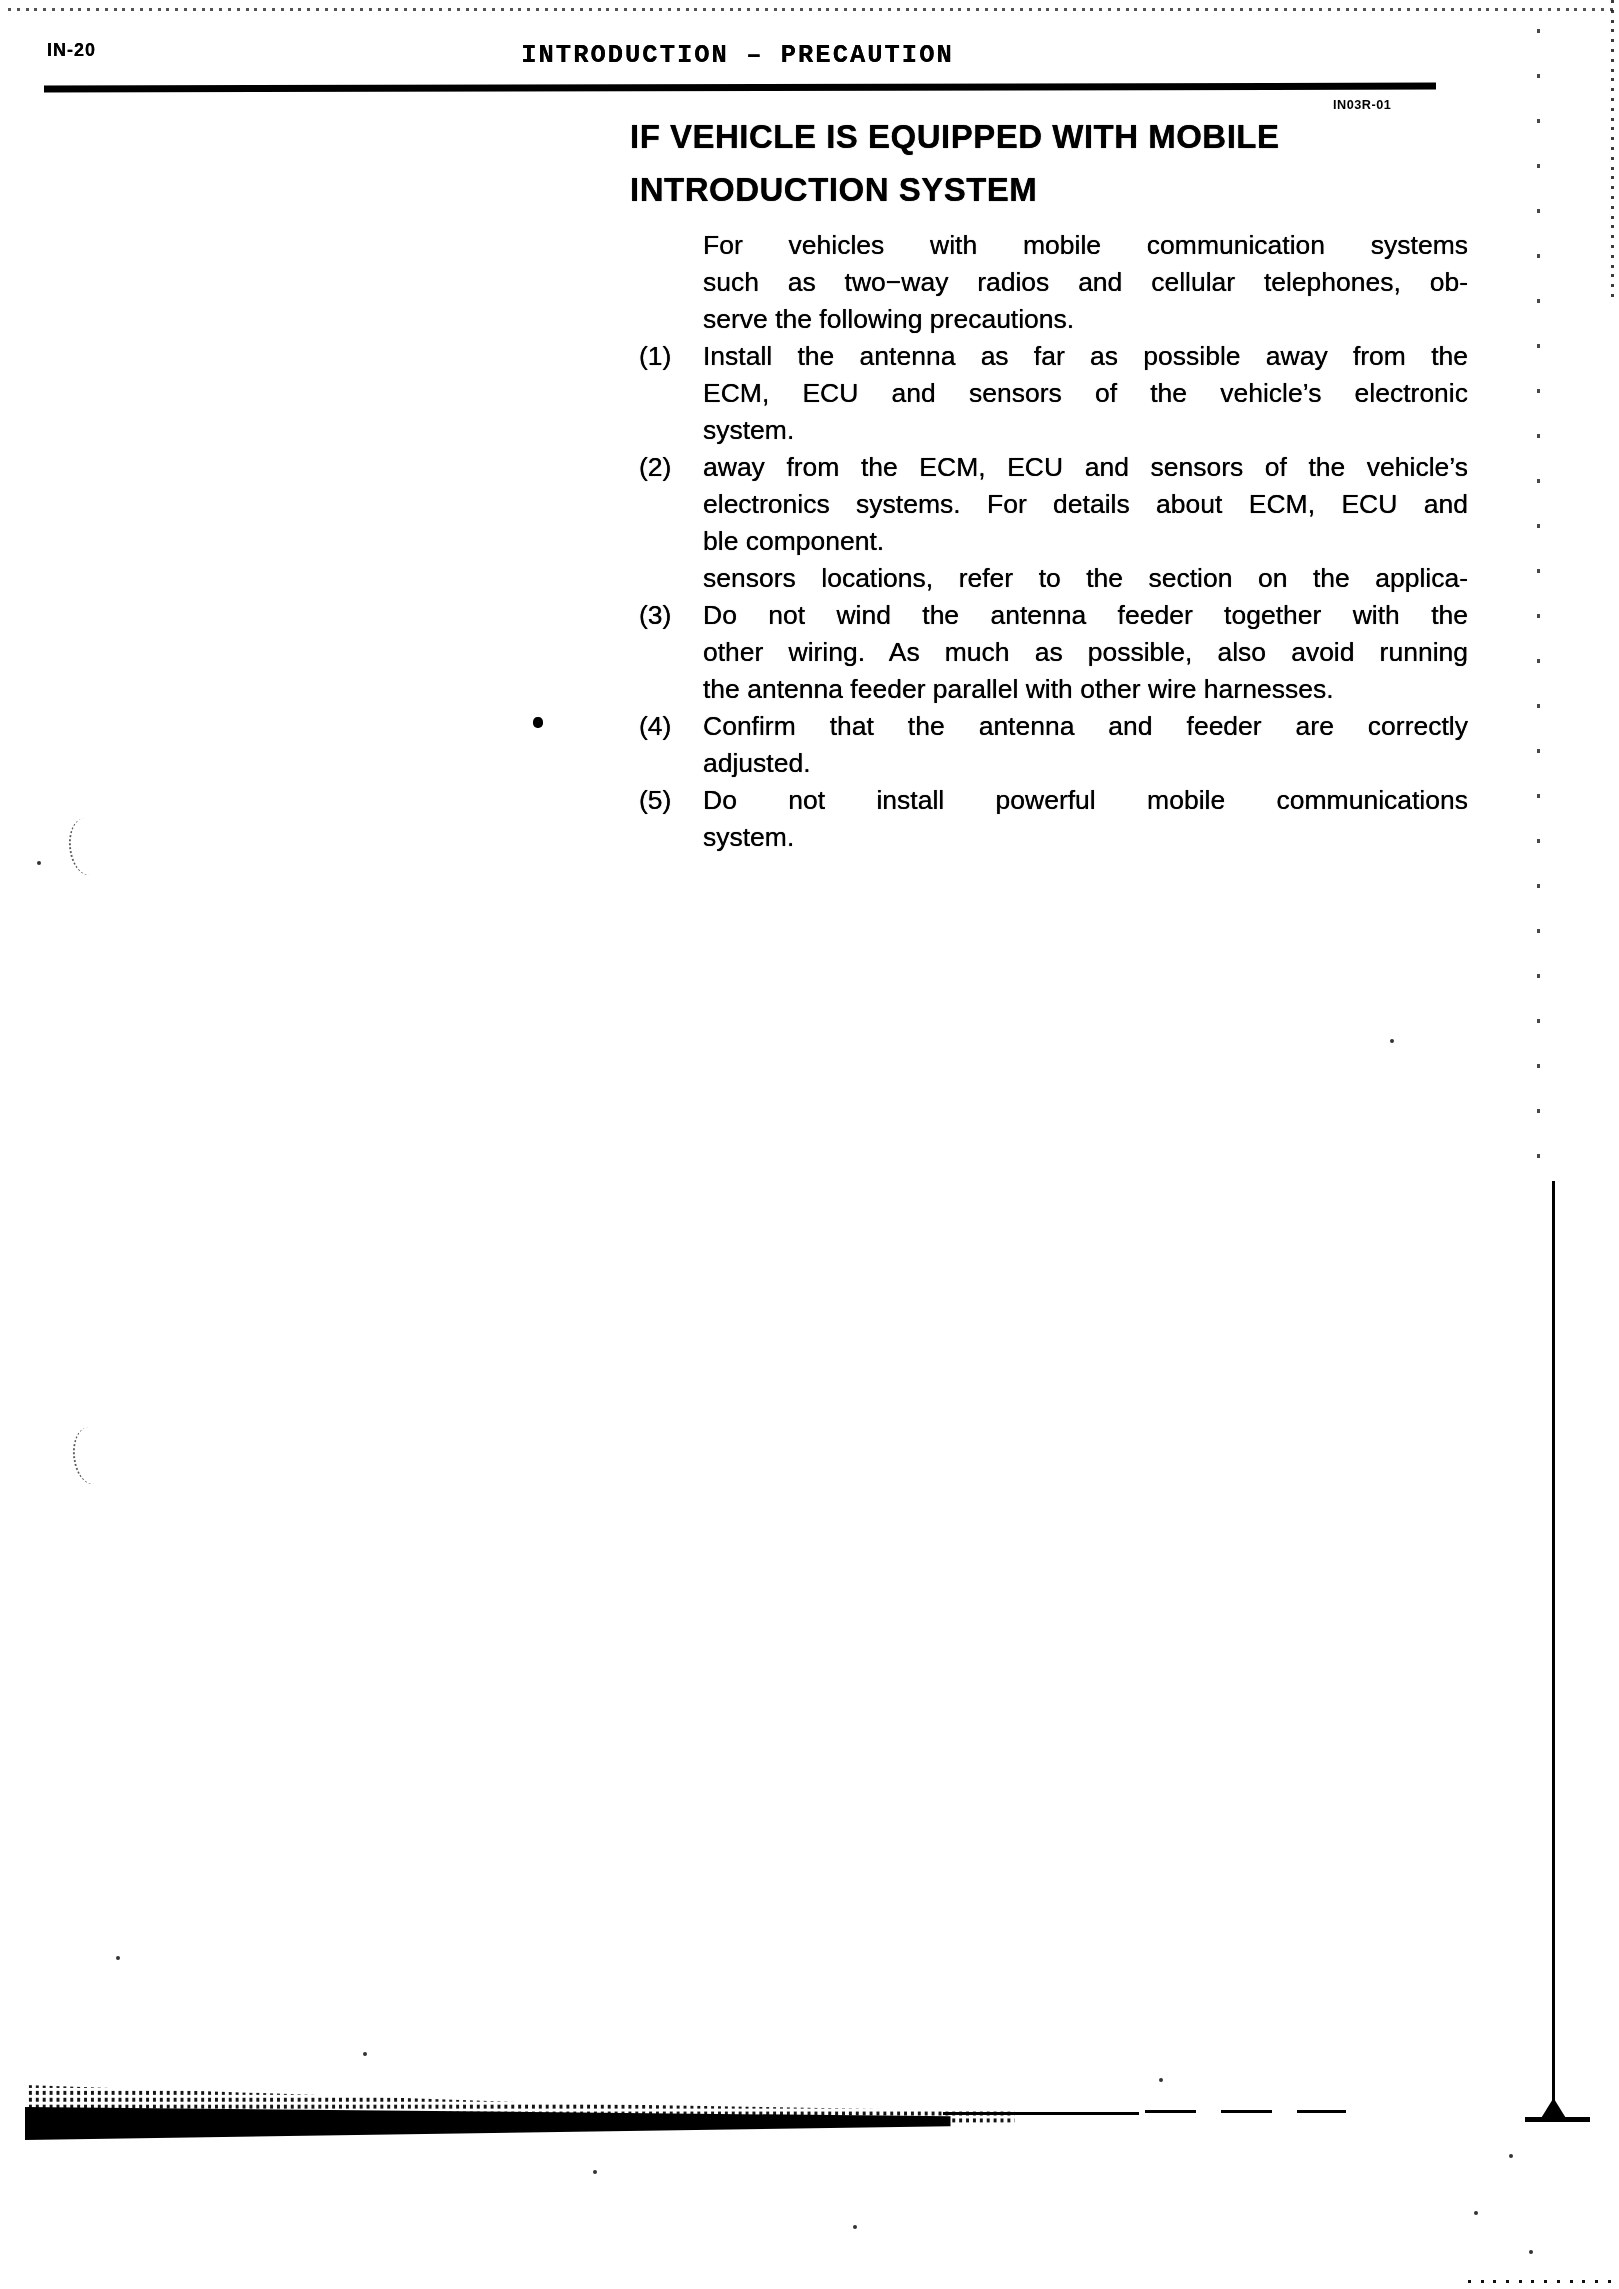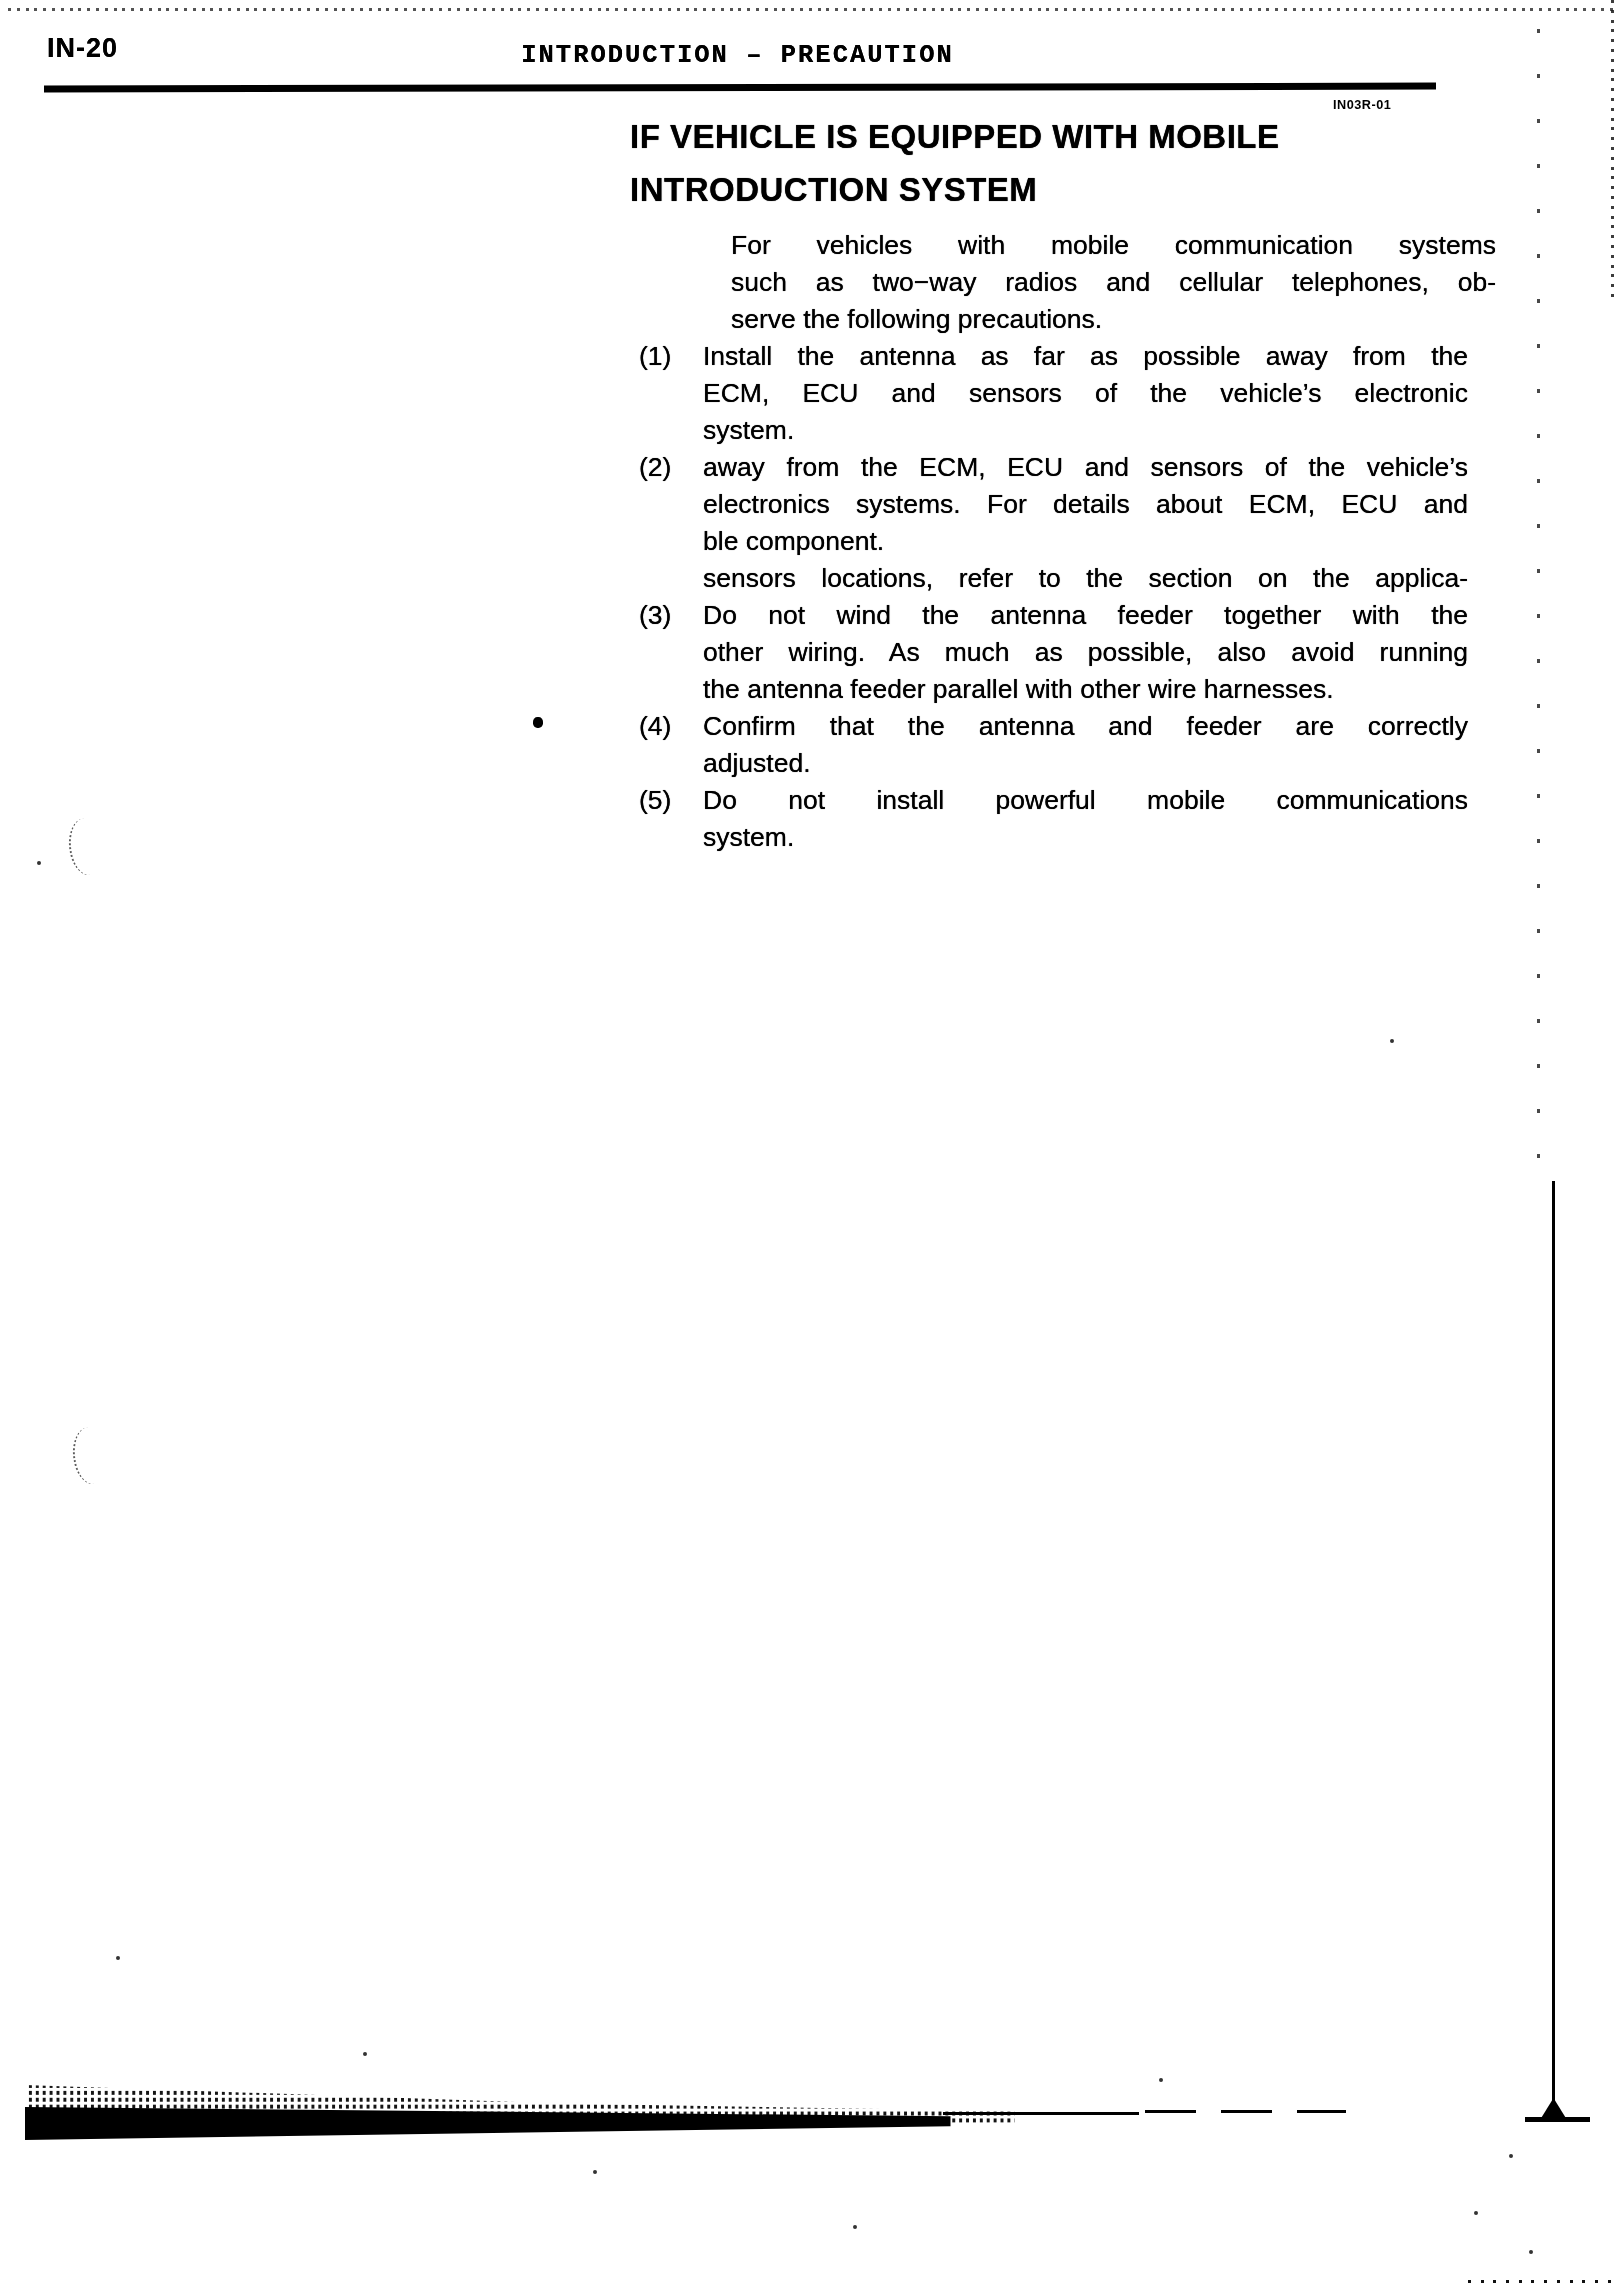"IN-20" .page-code { font-size: 27px -> 18px; top: 33px -> 40px }
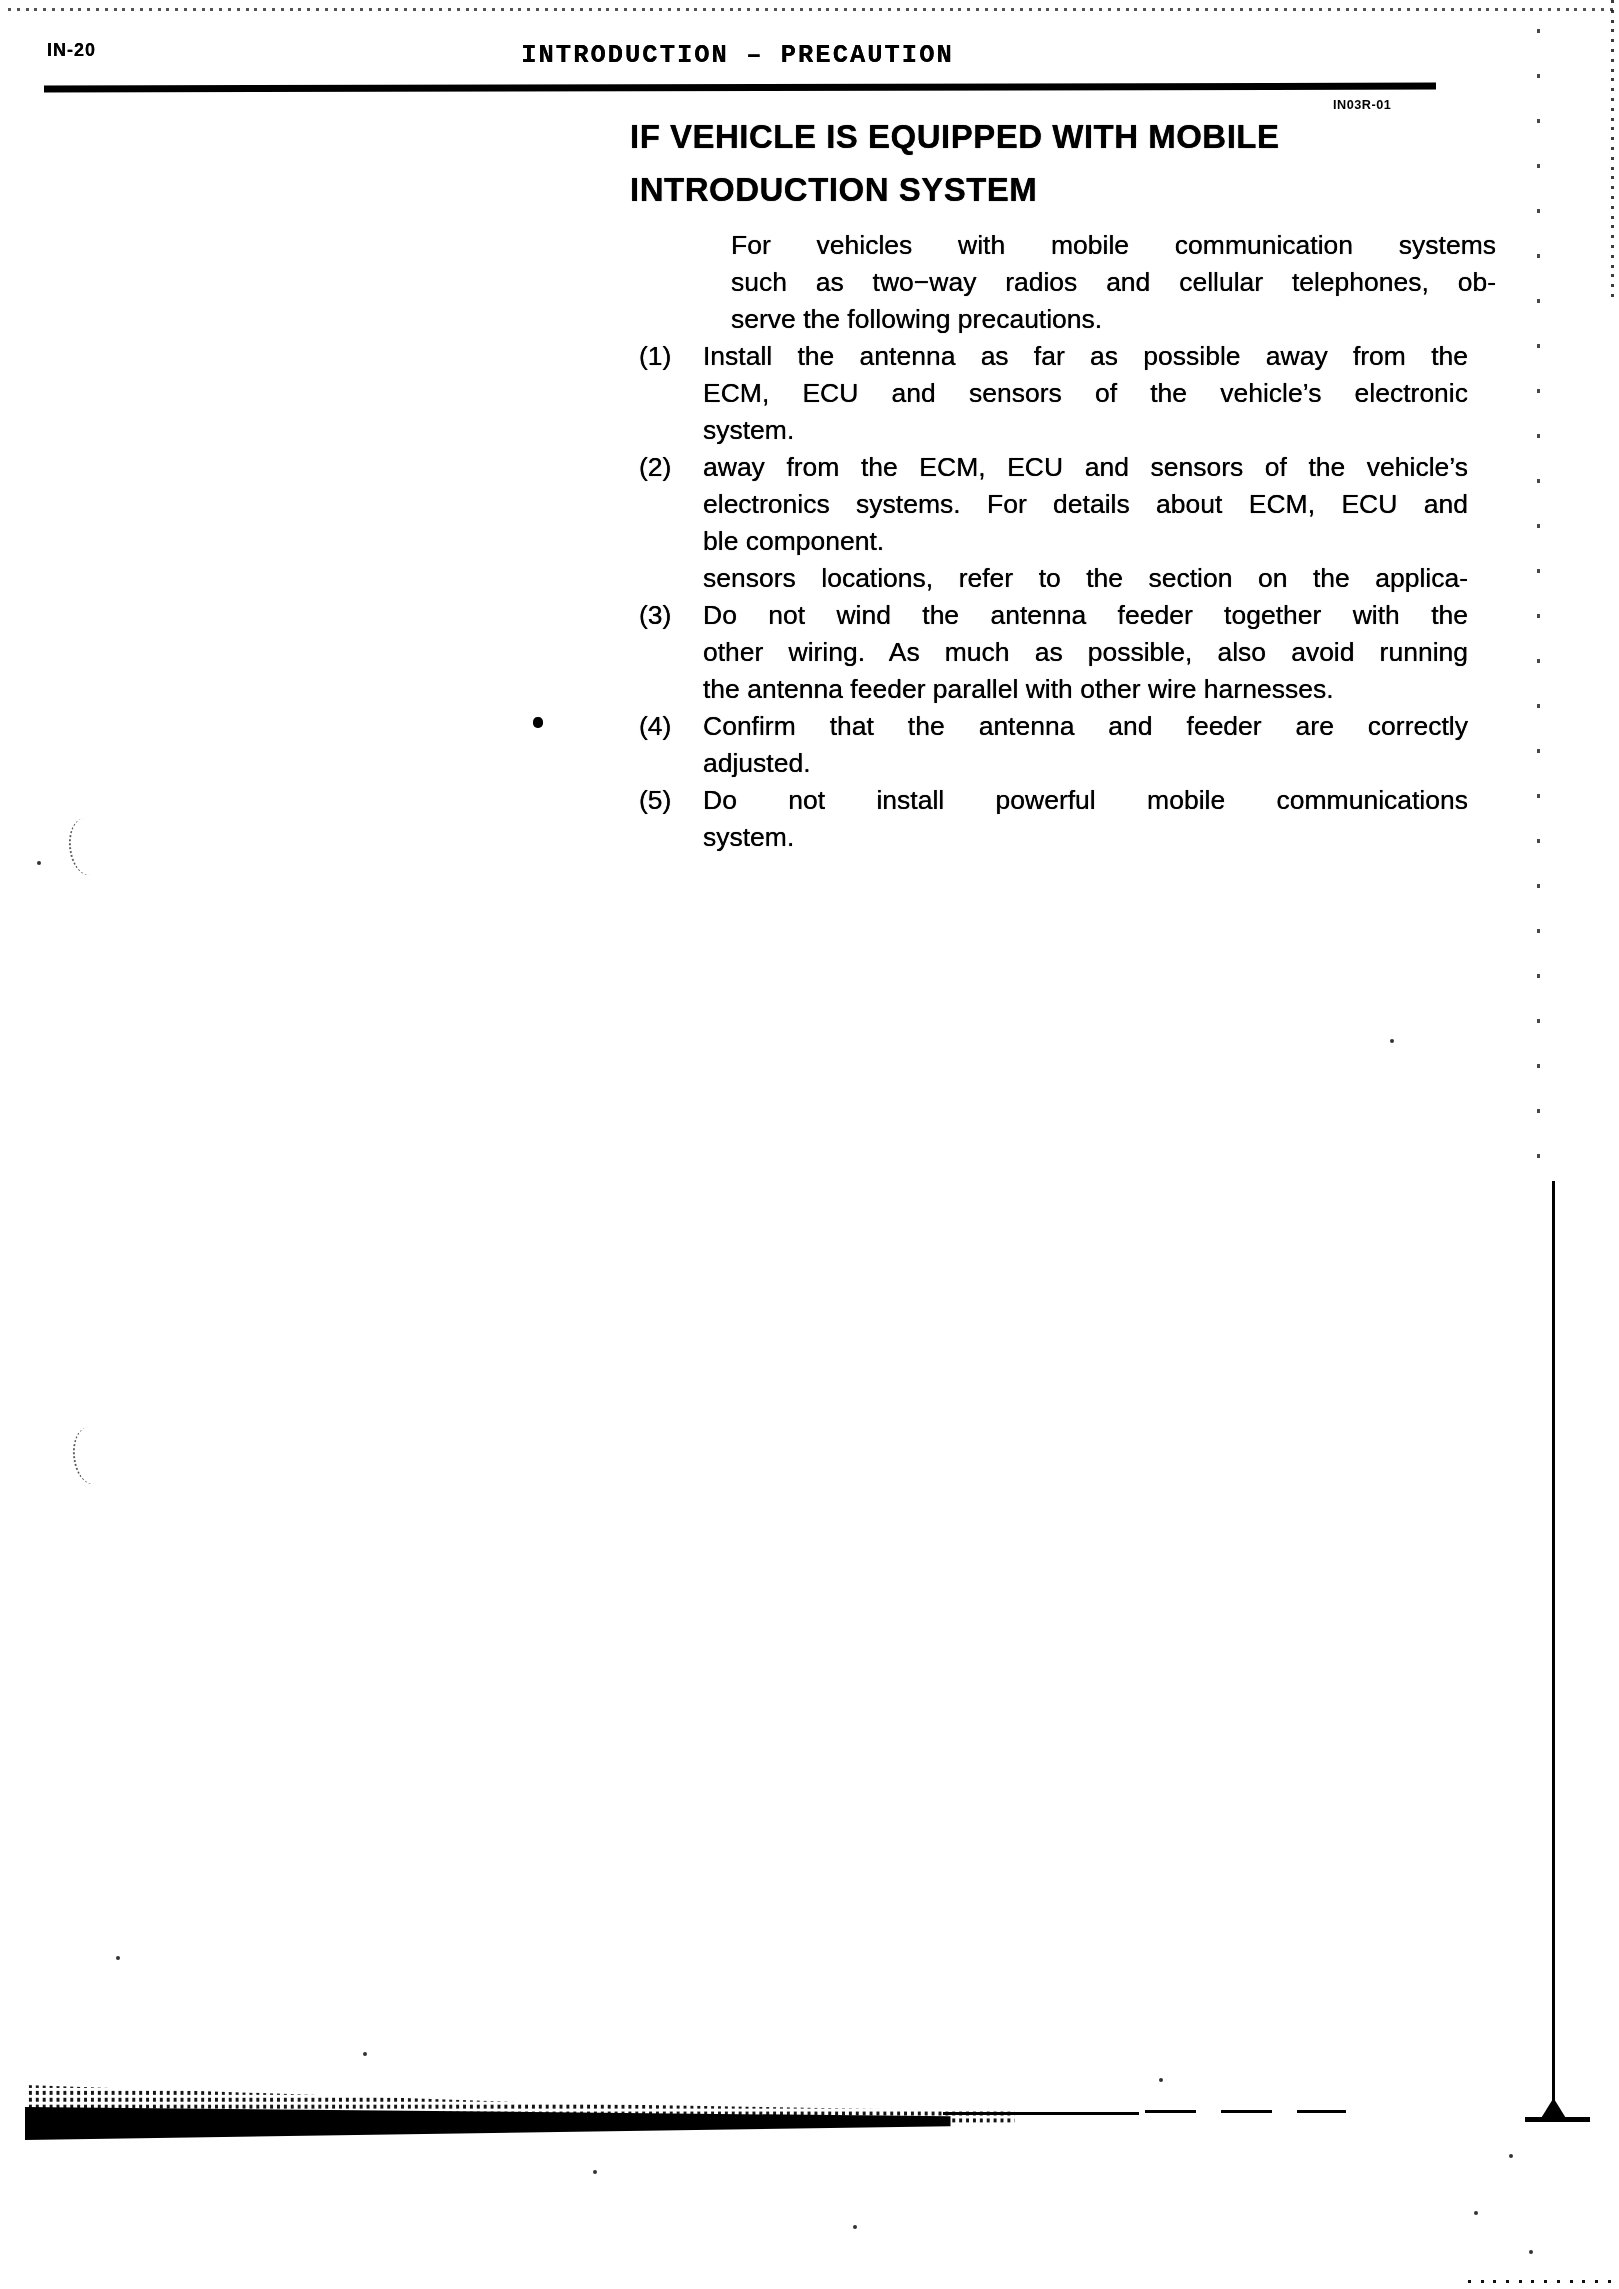"For vehicles with mobile communication" .intro { margin-left: 92px -> 64px }
